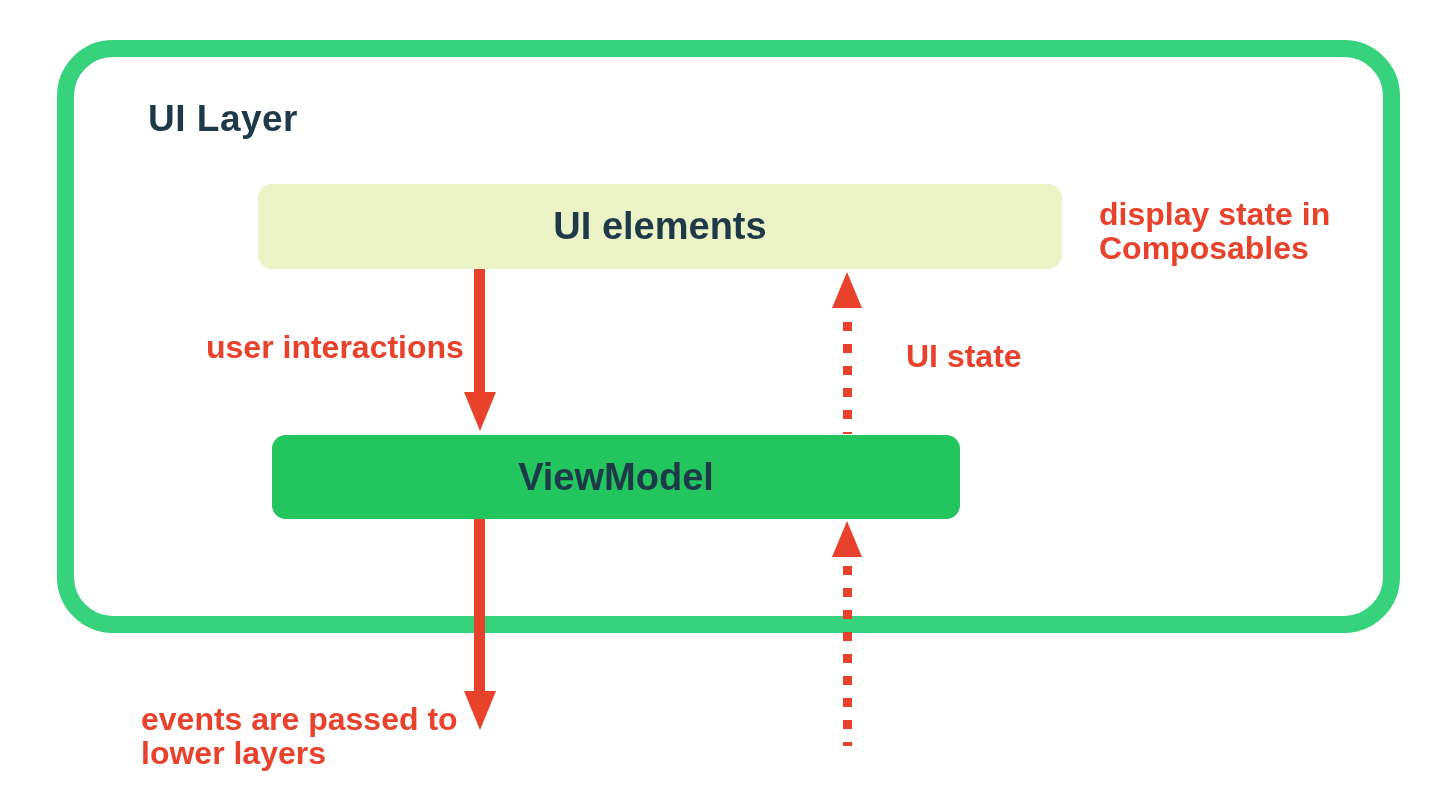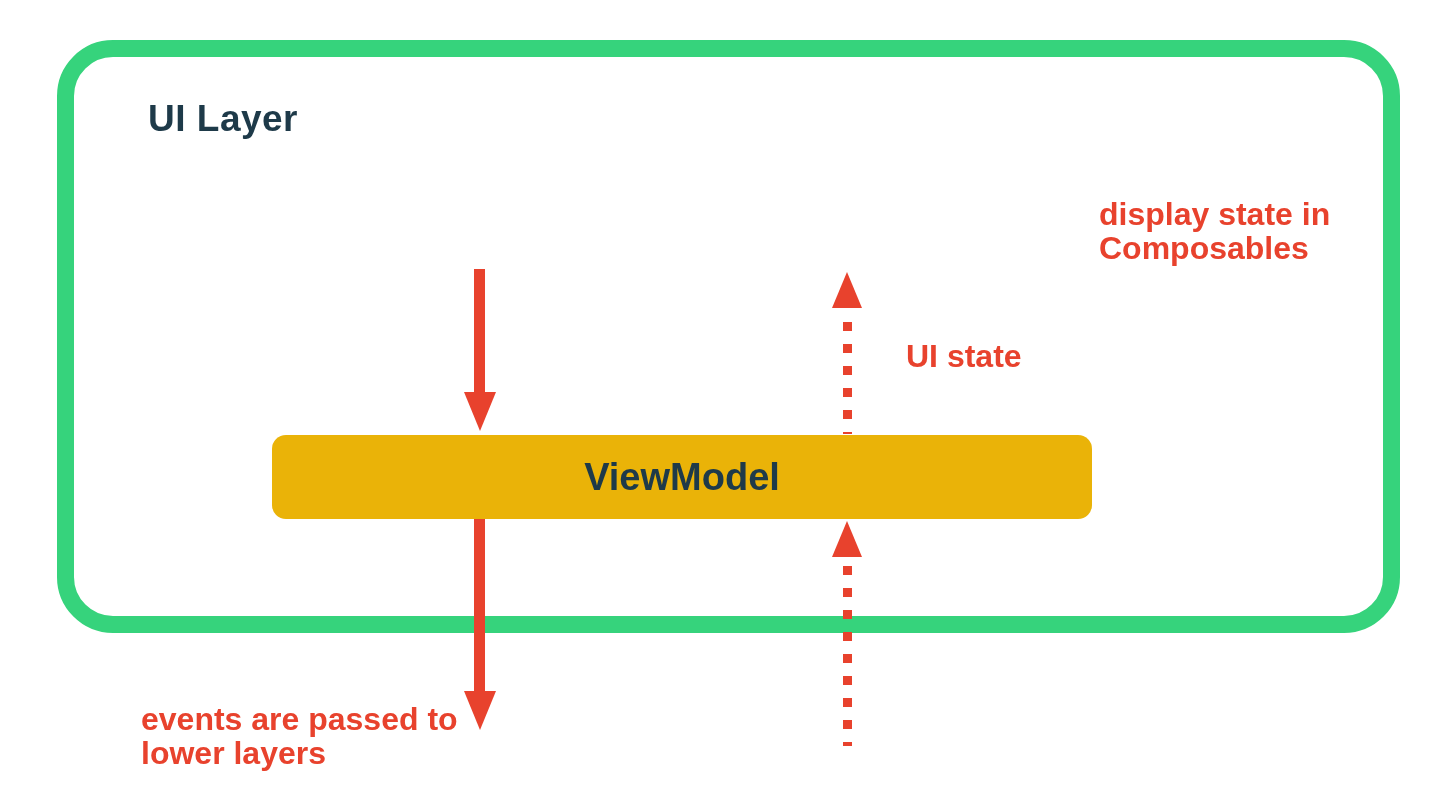"UI elements" div.node { html: none -> <div> <span>UI elements</span> </div> }
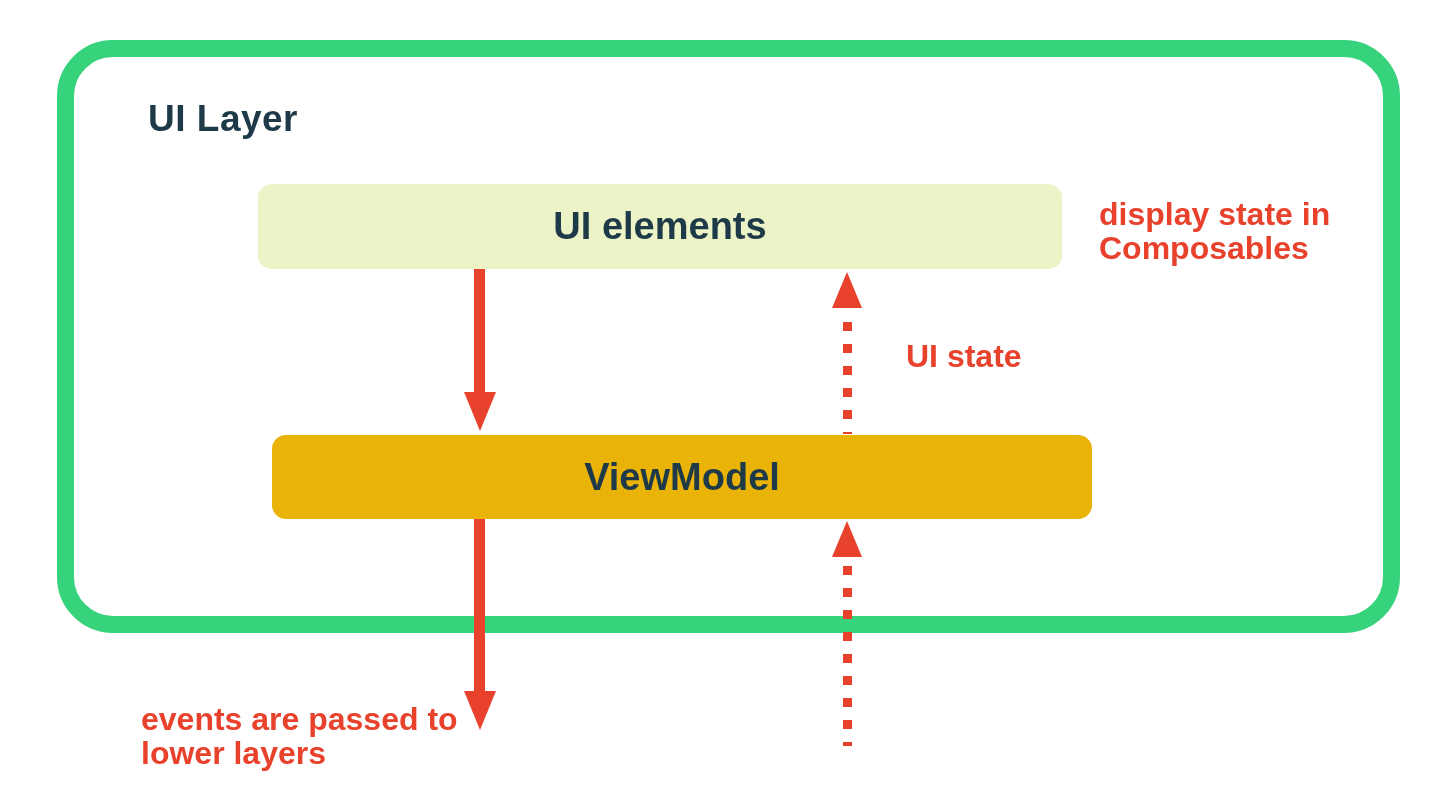"user interactions" div.red-label { html: none -> <div>user interactions</div> }
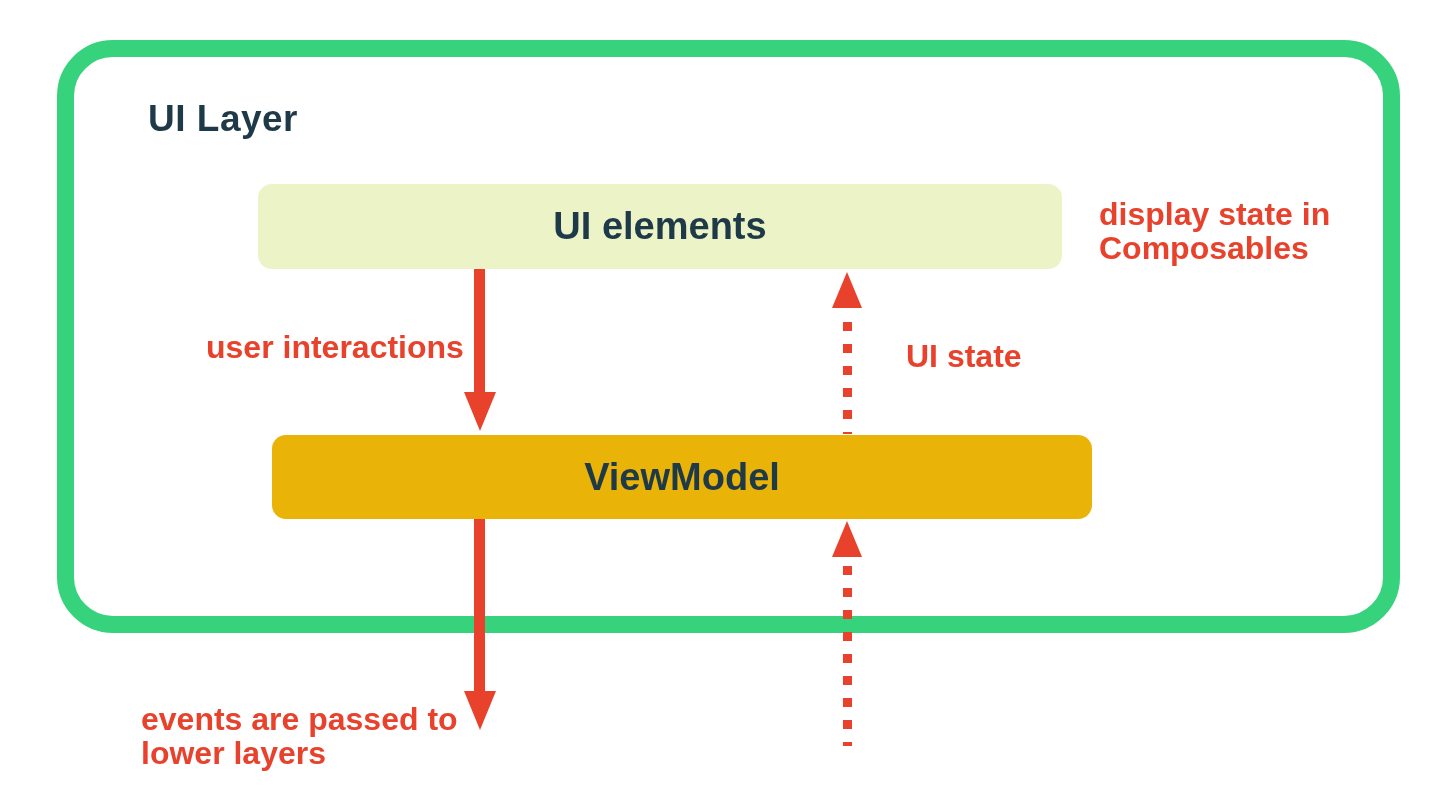"ViewModel" .node-viewmodel { background: #eab308 -> #22c55e; width: 820px -> 688px }
